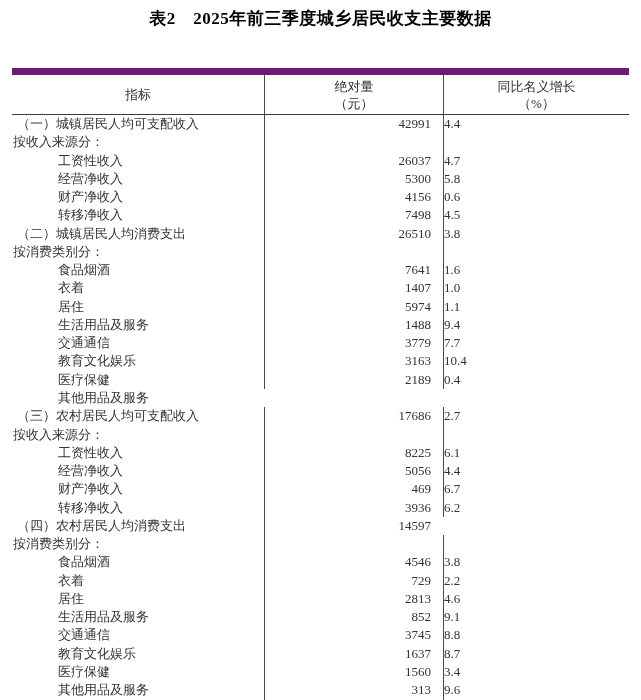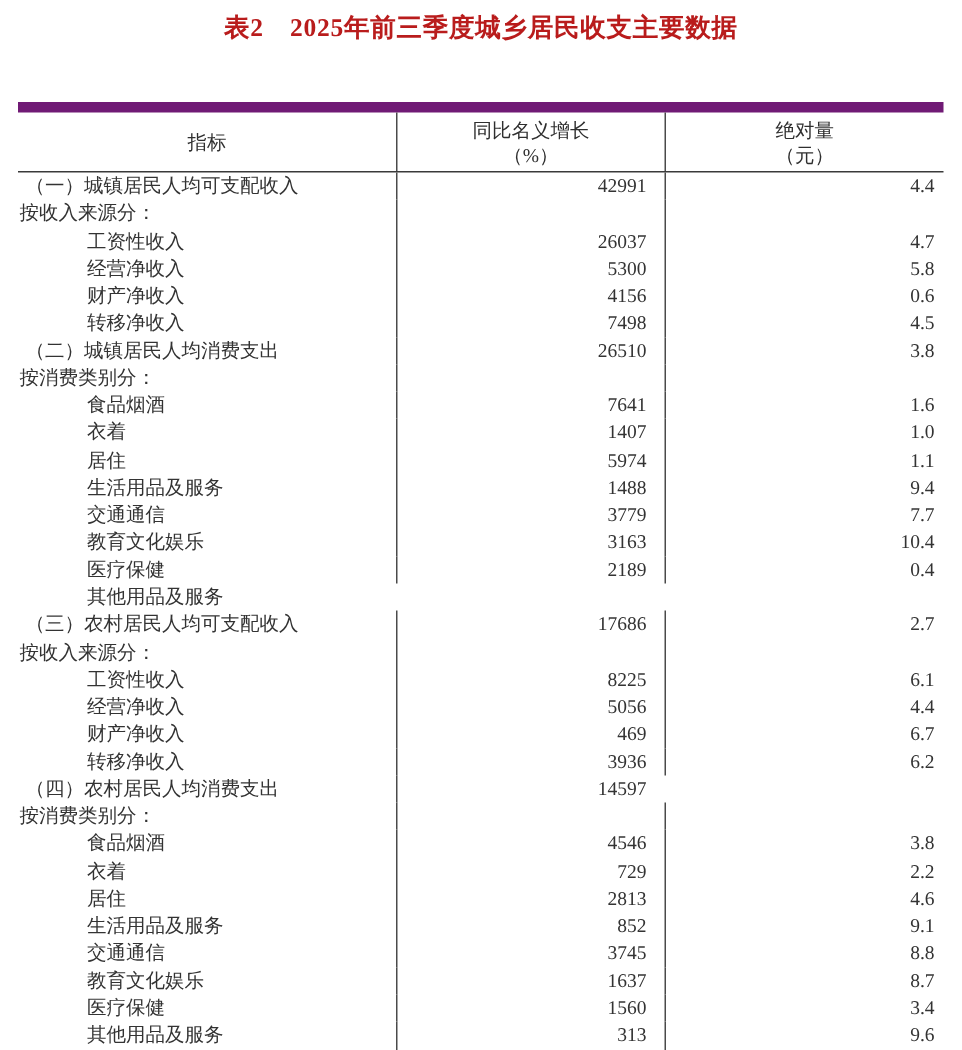"表2 2025年前三季度城乡居民收支主要数据" .title { color: #b91c1c -> #000000 }
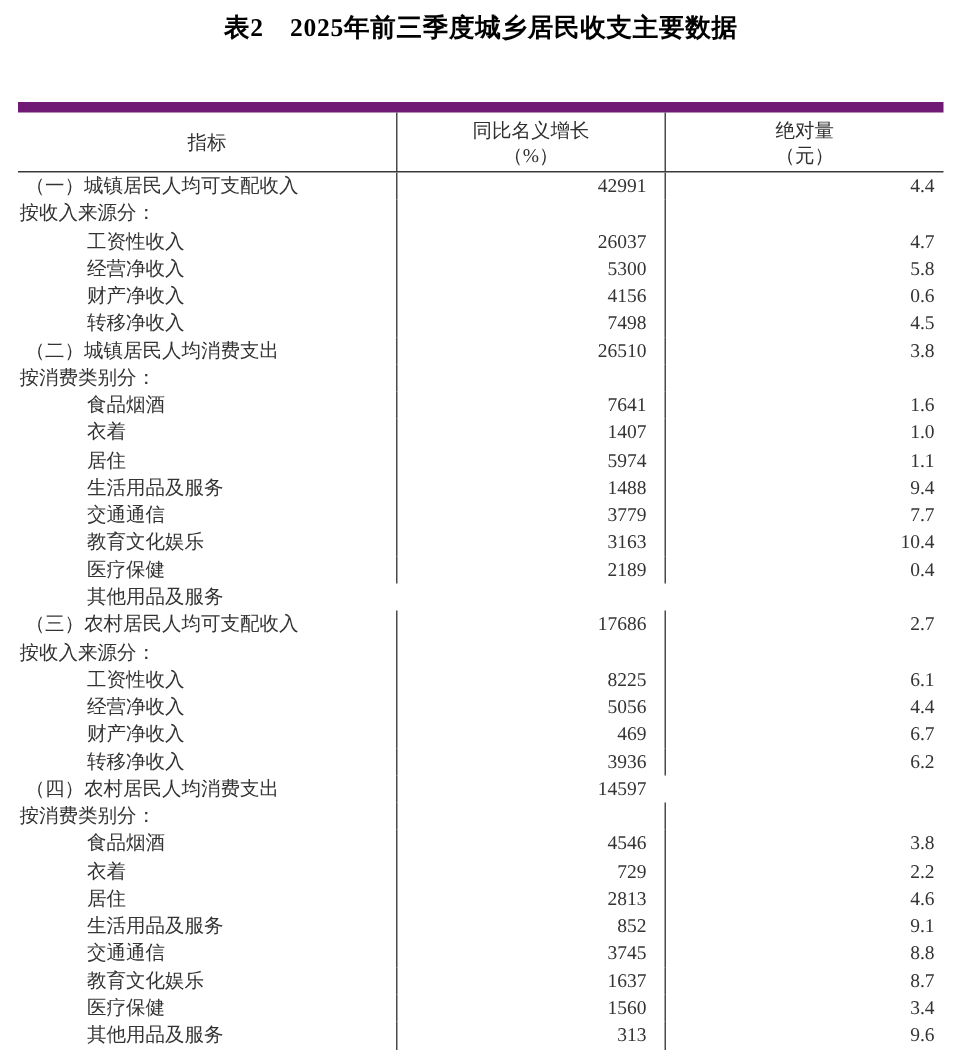"同比名义增长" div.th { order: before "绝对量" -> after "绝对量" }
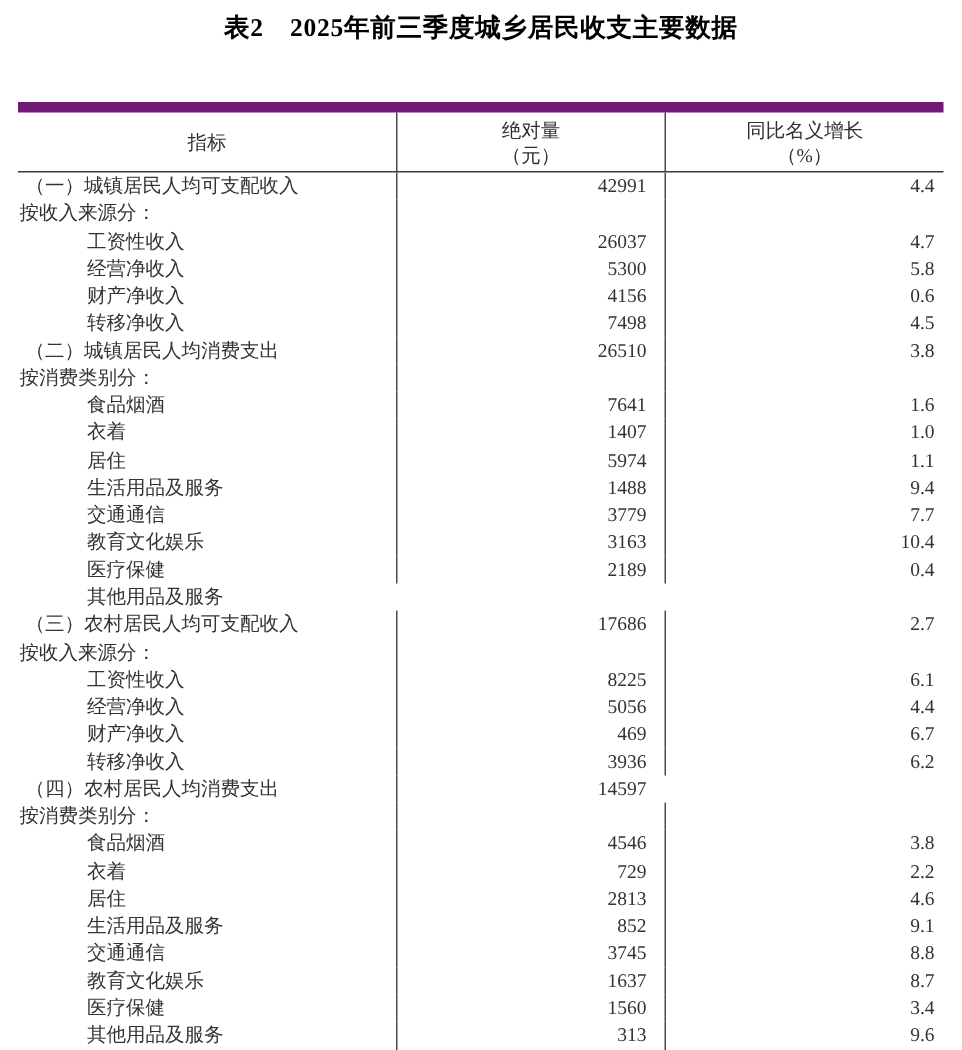"4.4" .td.col-growth { text-align: right -> none }
